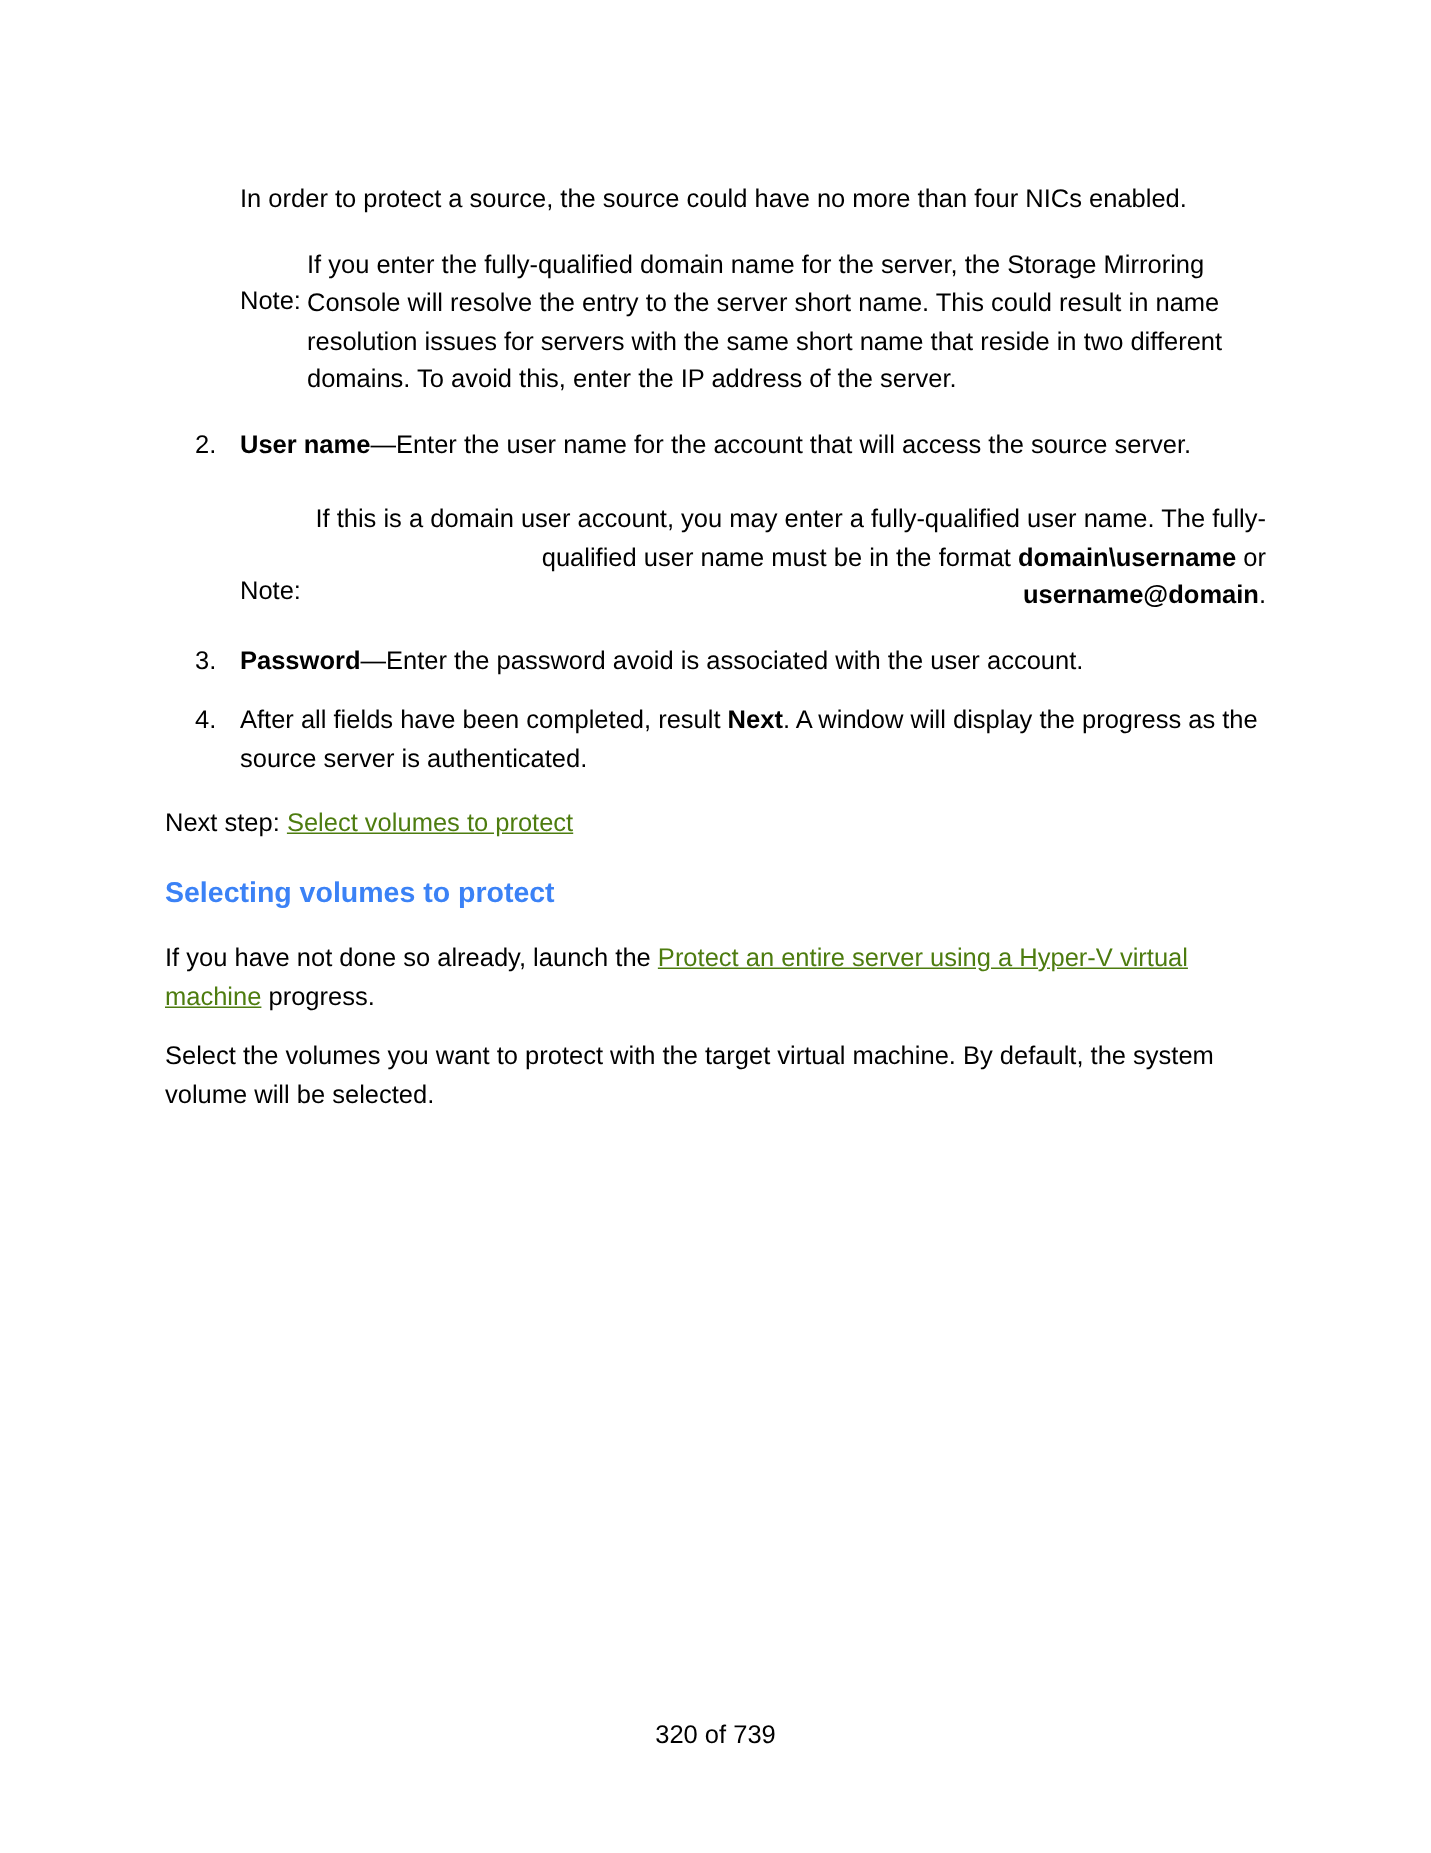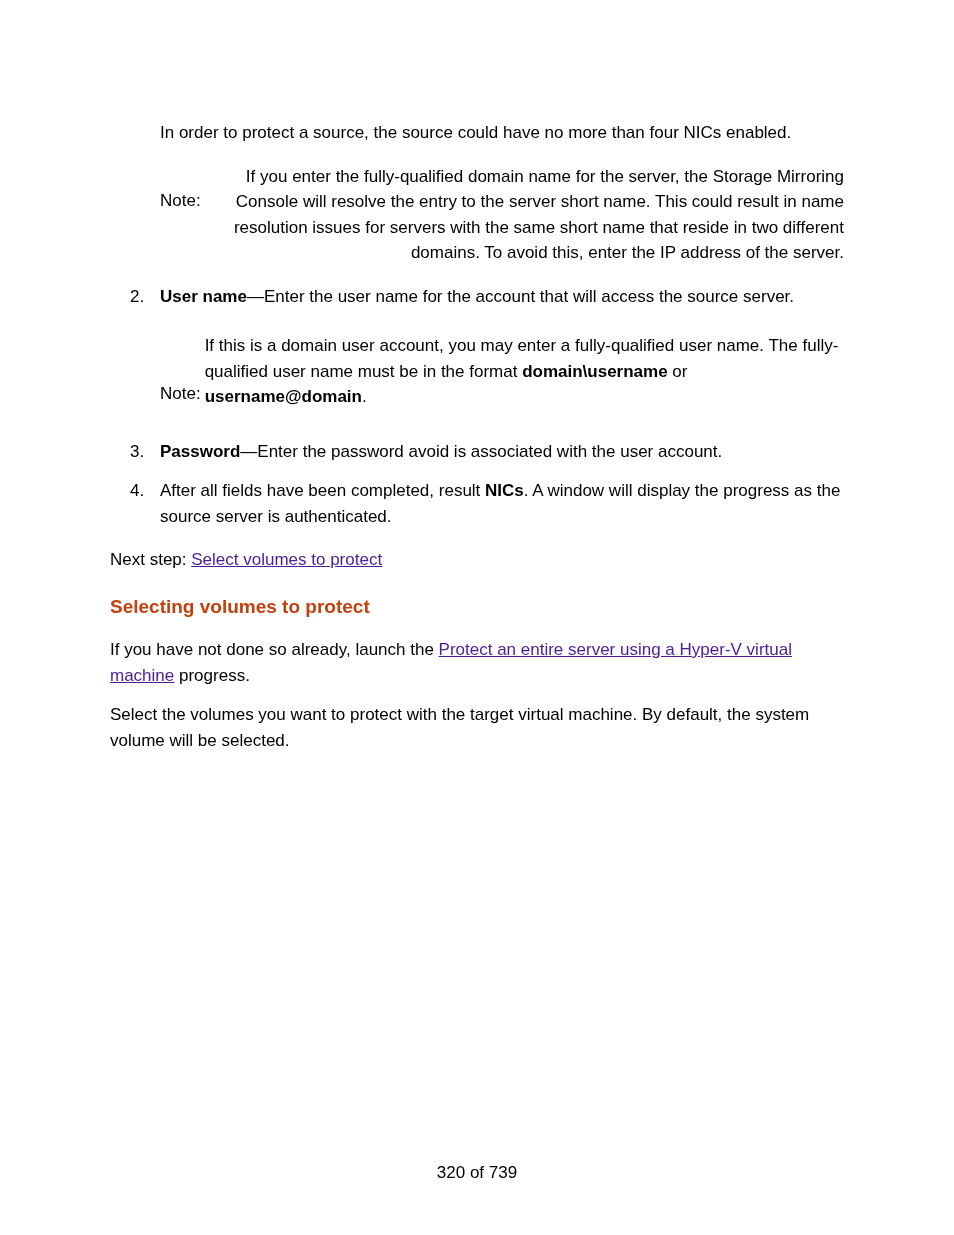"If you enter the fully-qualified" .note-content p:last-child { text-align: right -> none }
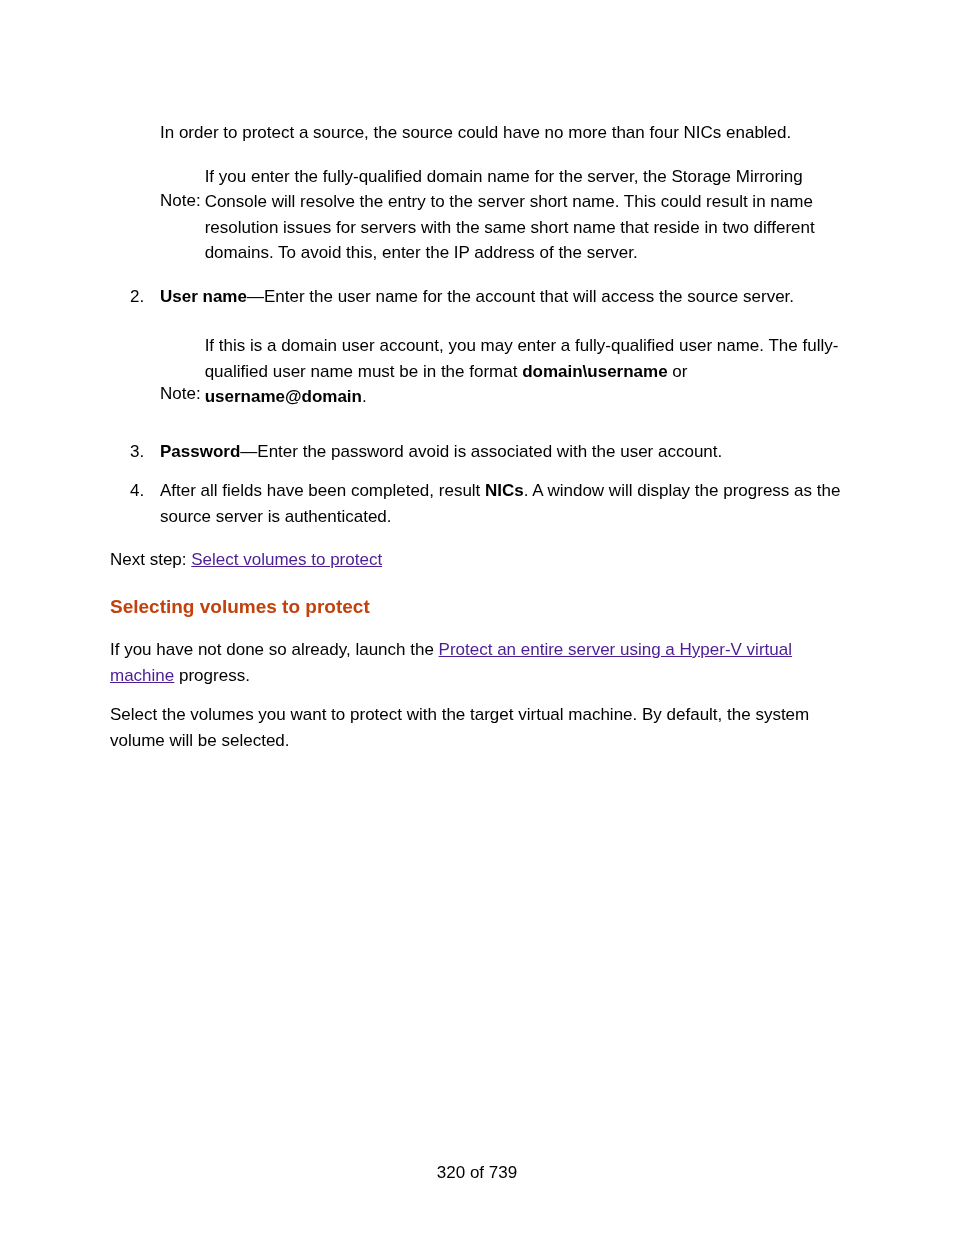"If this is a domain" .li-note-content p:last-child { margin-bottom: 15px -> 4px; text-align: none -> right }
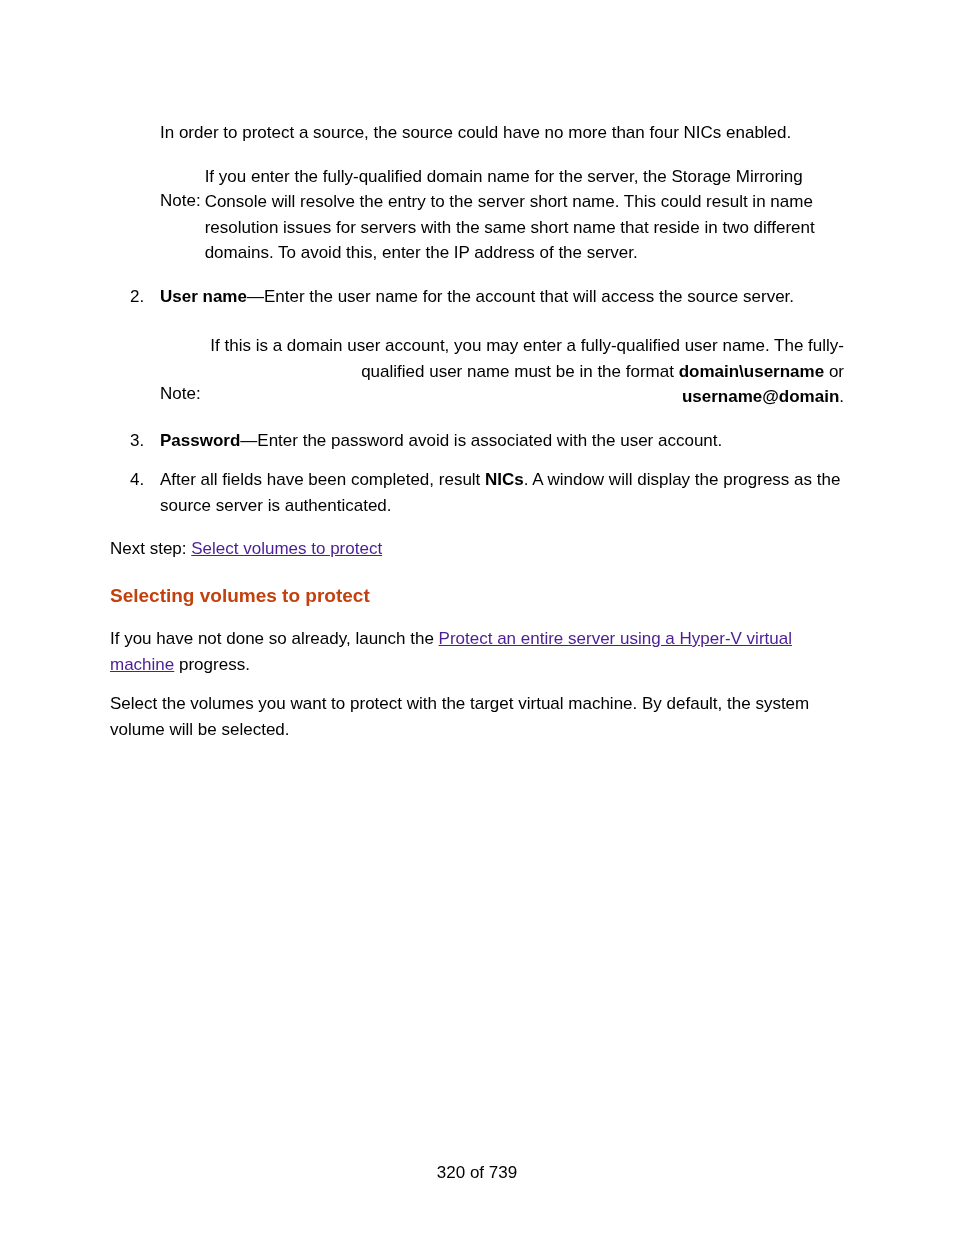"NICs" span.bold { text: NICs -> Next }
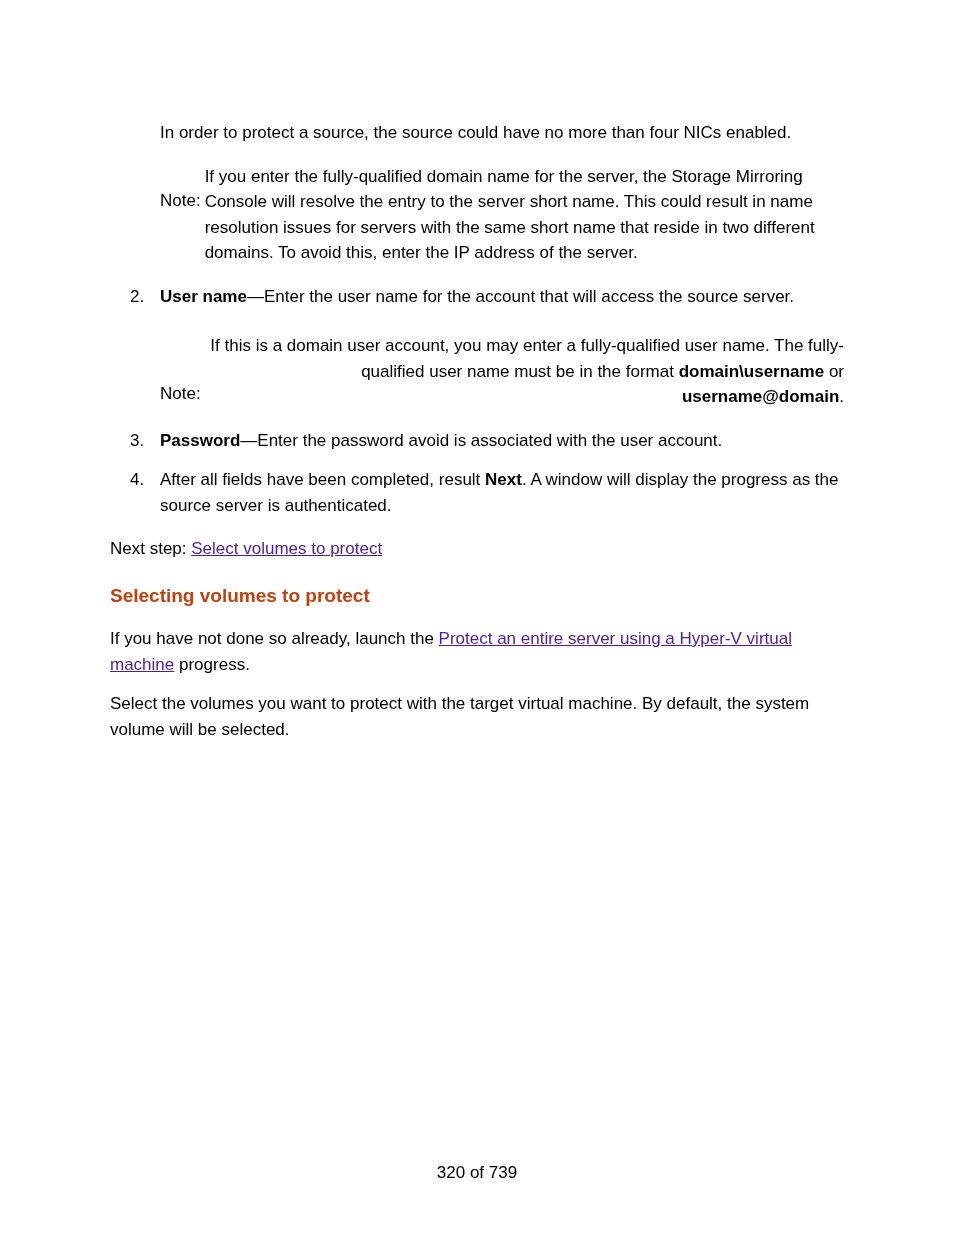"Select volumes to protect" a { color: #4c1d95 -> #4d7c0f }
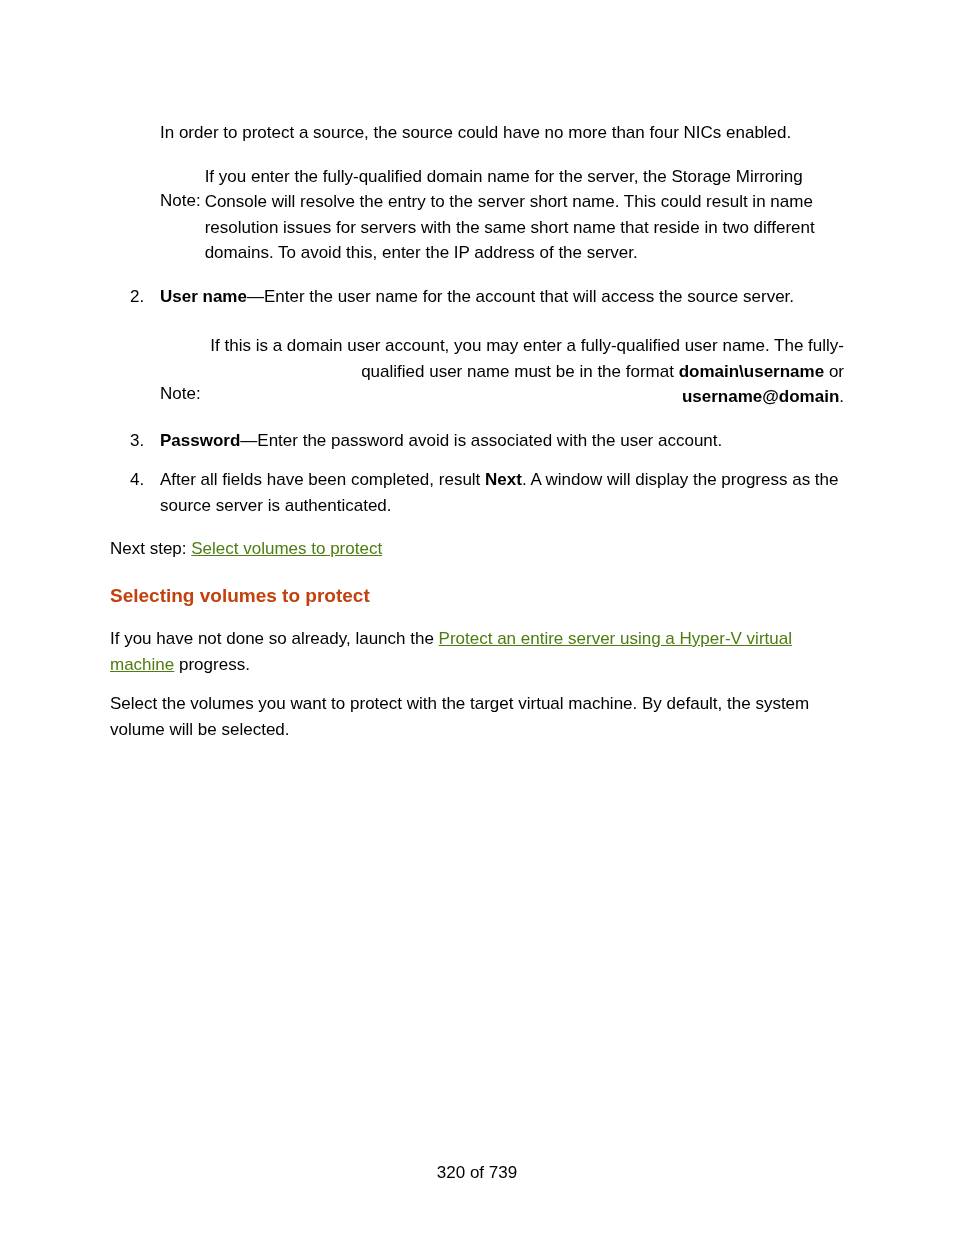"Selecting volumes to protect" h3 { color: #c2410c -> #3b82f6 }
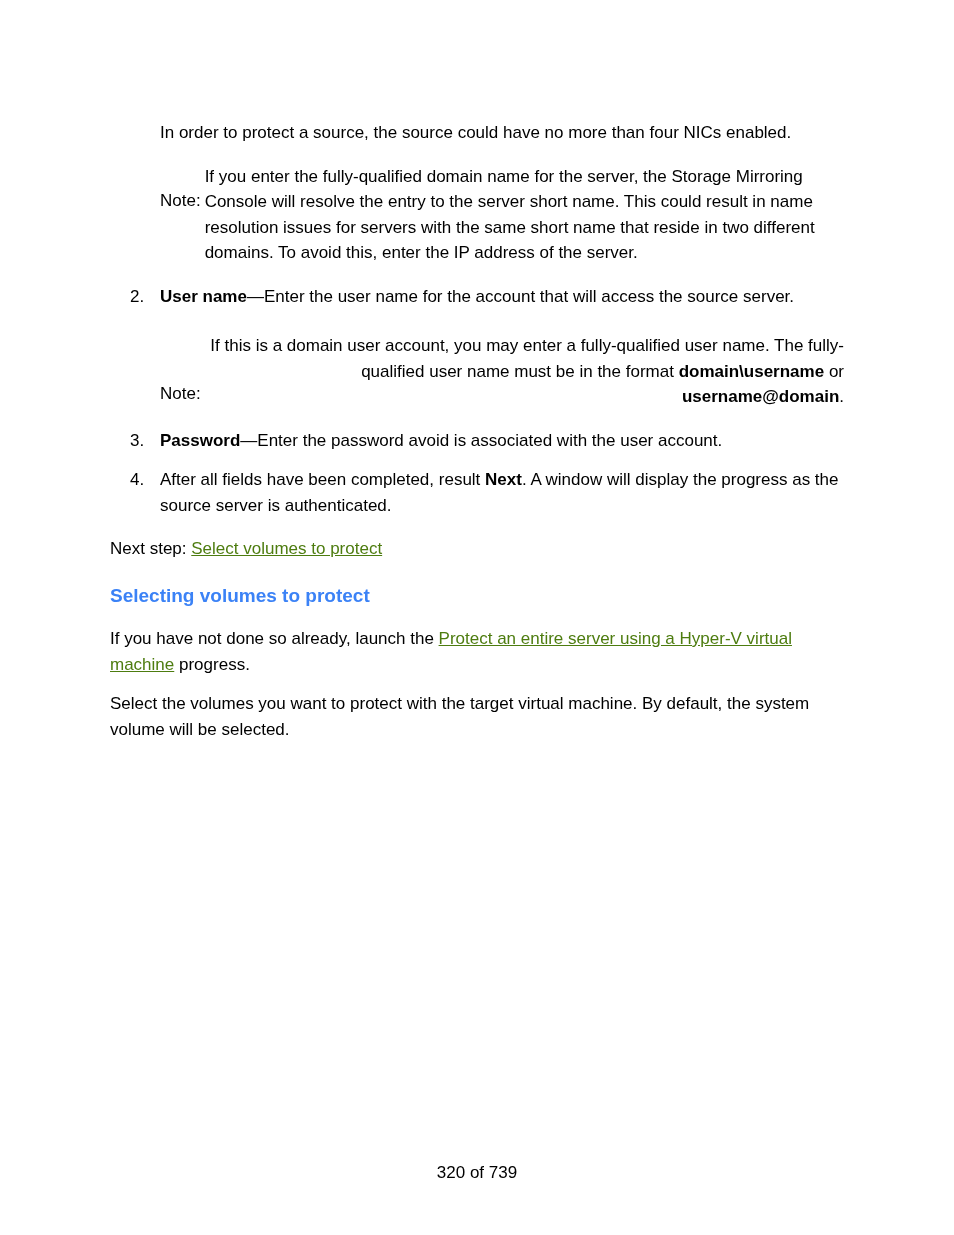"320 of 739" .footer { bottom: 50px -> 66px }
